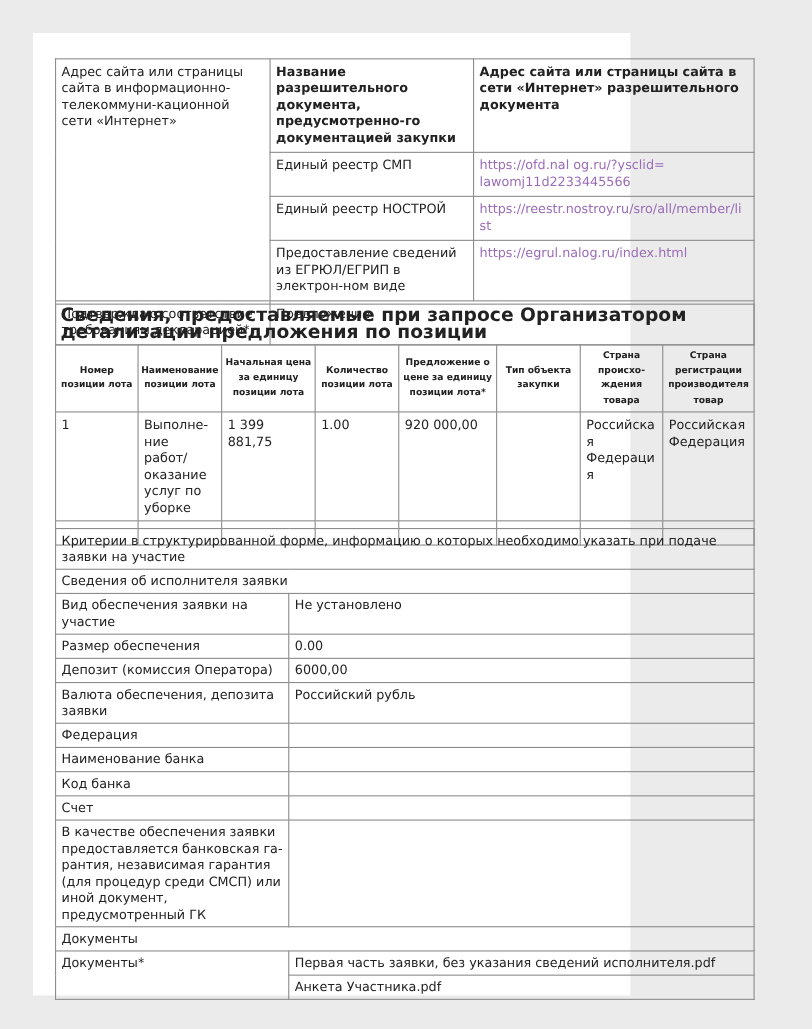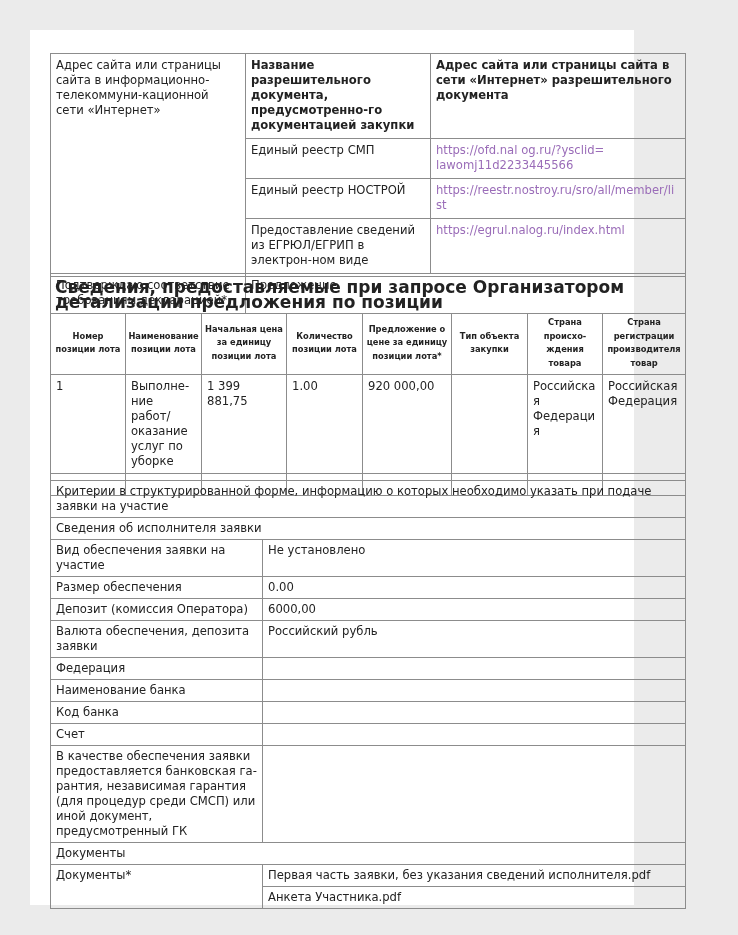"Адрес сайта или страницы сайта" .card { width: 604px -> 543px }
